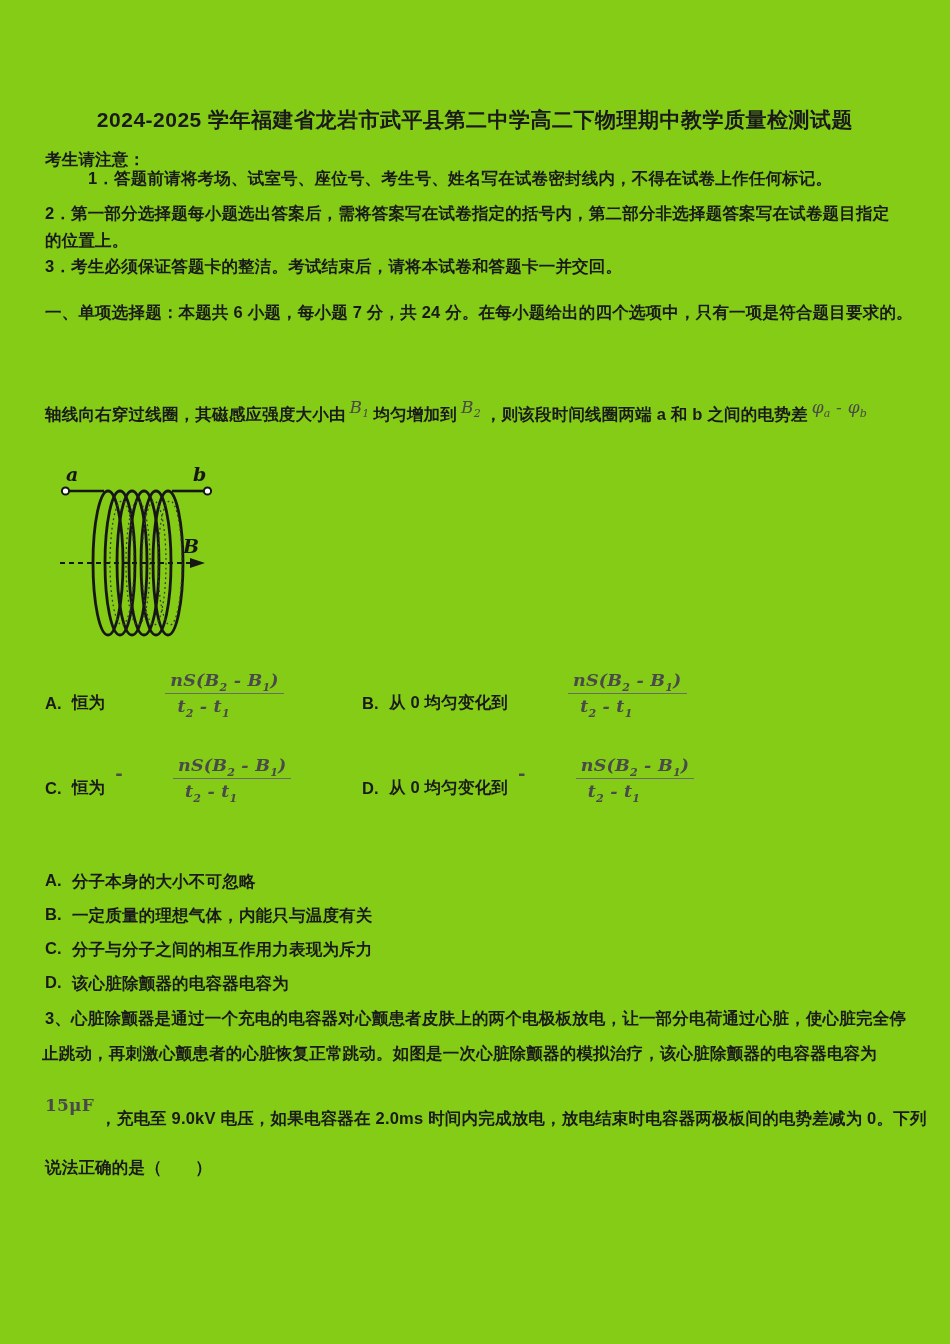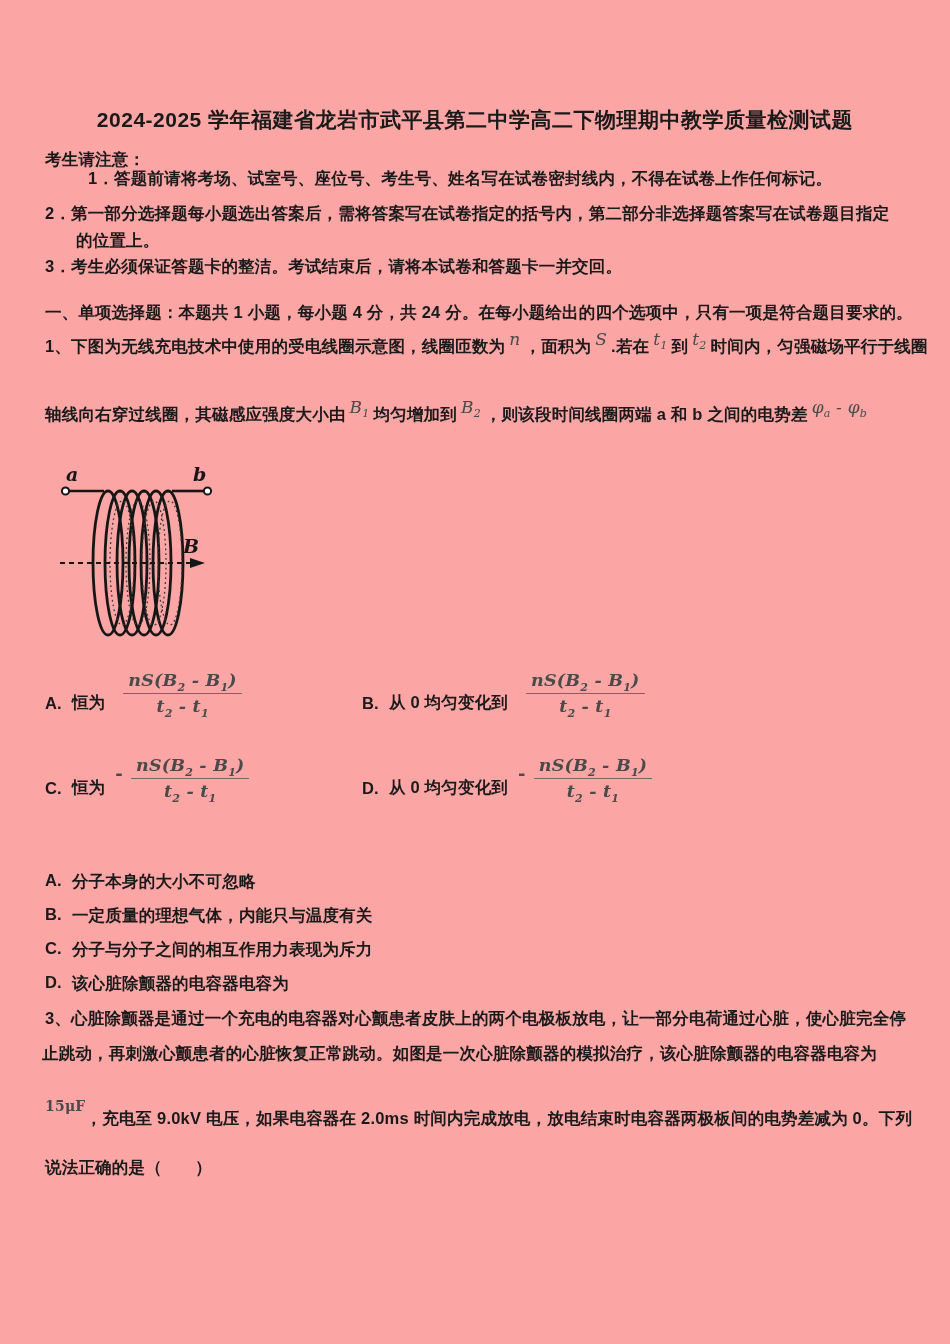"2024-2025 学年福建省龙岩市武平县第二中学高二下物理期中教学质量检测试题" .page { background: #fca5a5 -> #84cc16 }
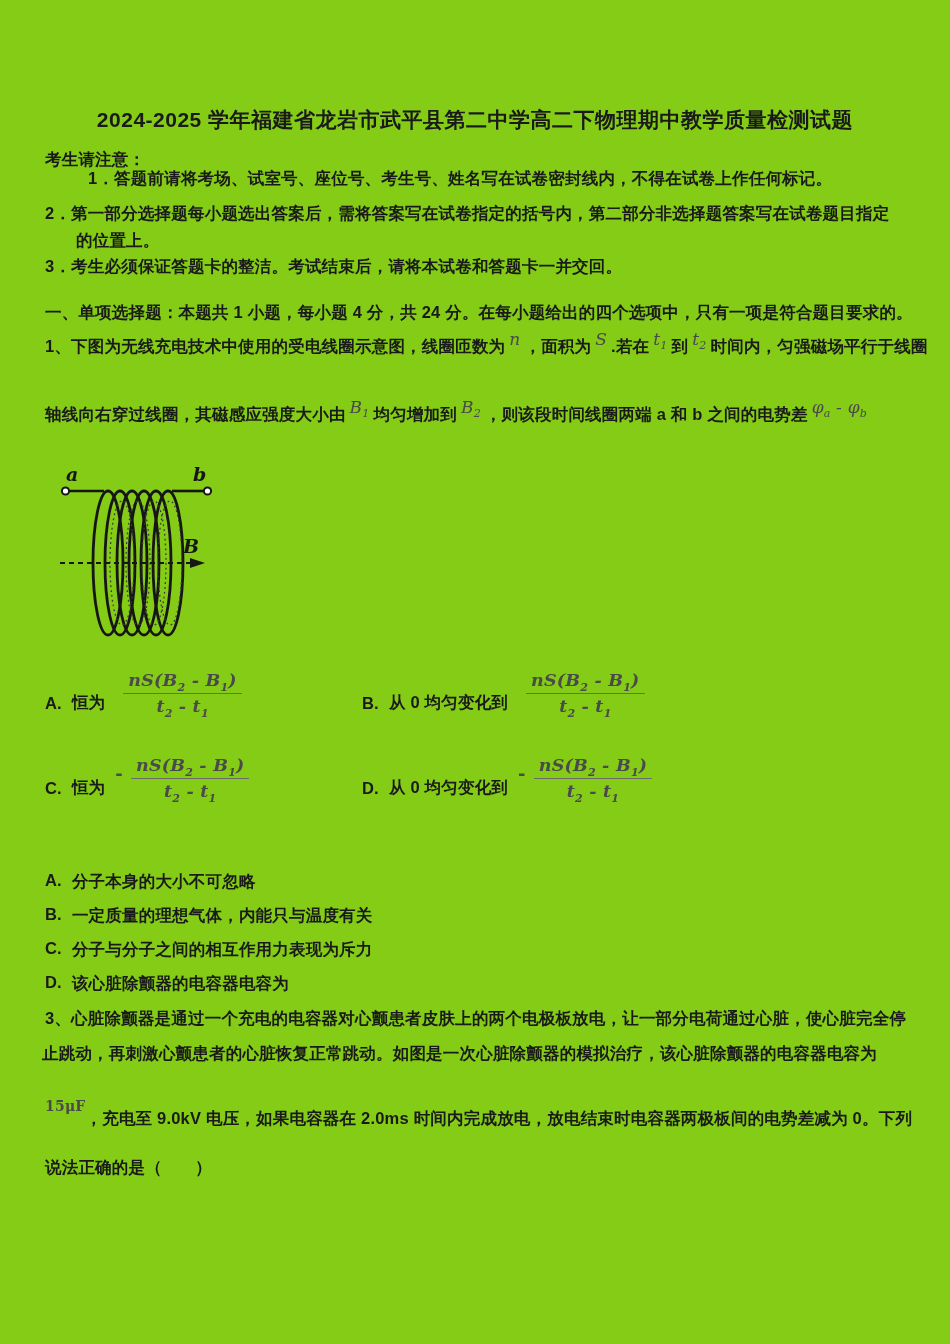"的位置上。" div.abs { margin-left: 31px -> none }
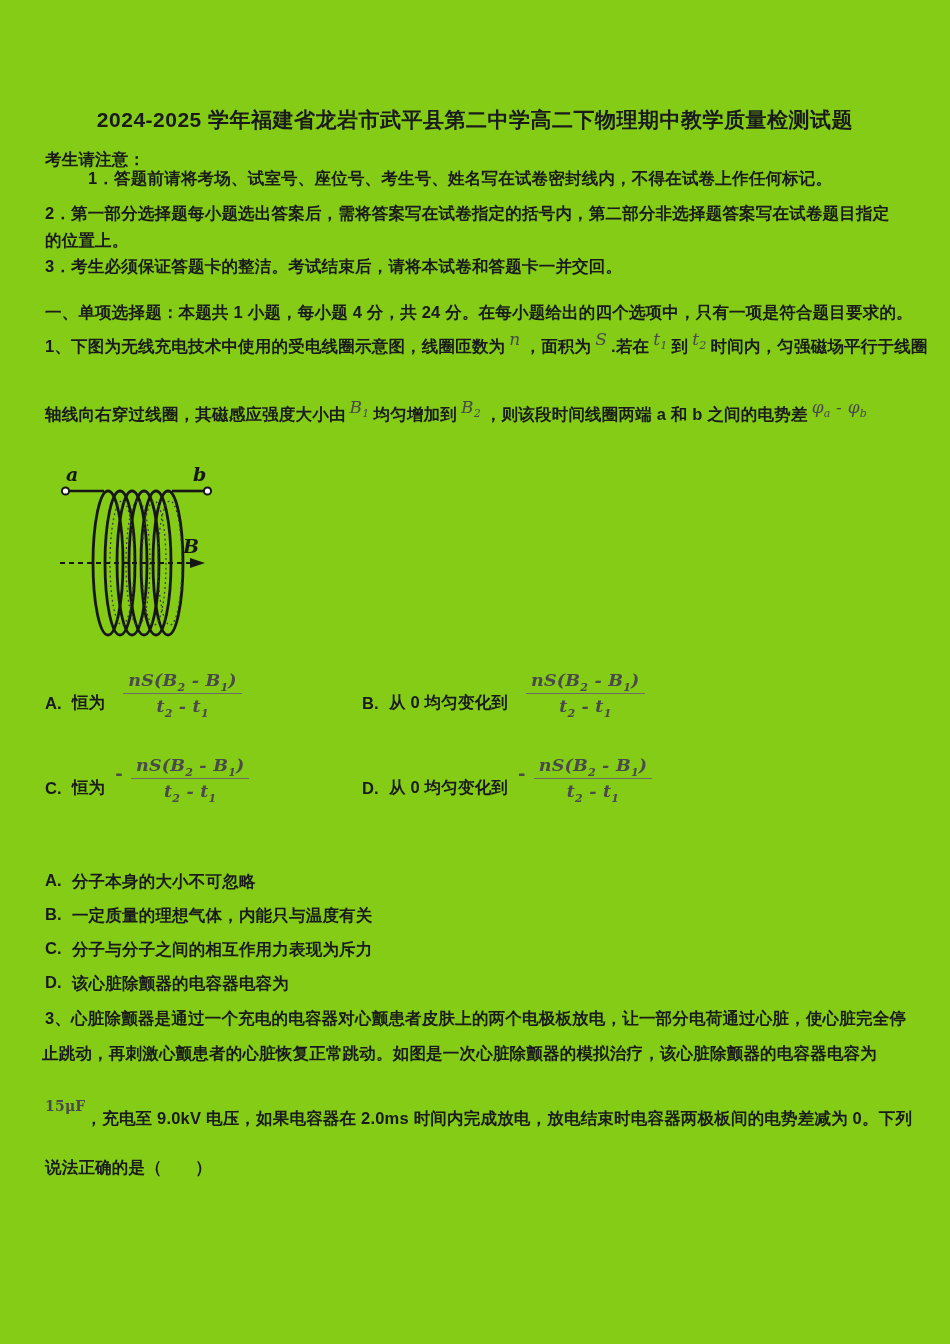"一、单项选择题：本题共 1 小题，每小题 4 分，共" div.abs { text: 1 小题，每小题 4 -> 6 小题，每小题 7 }
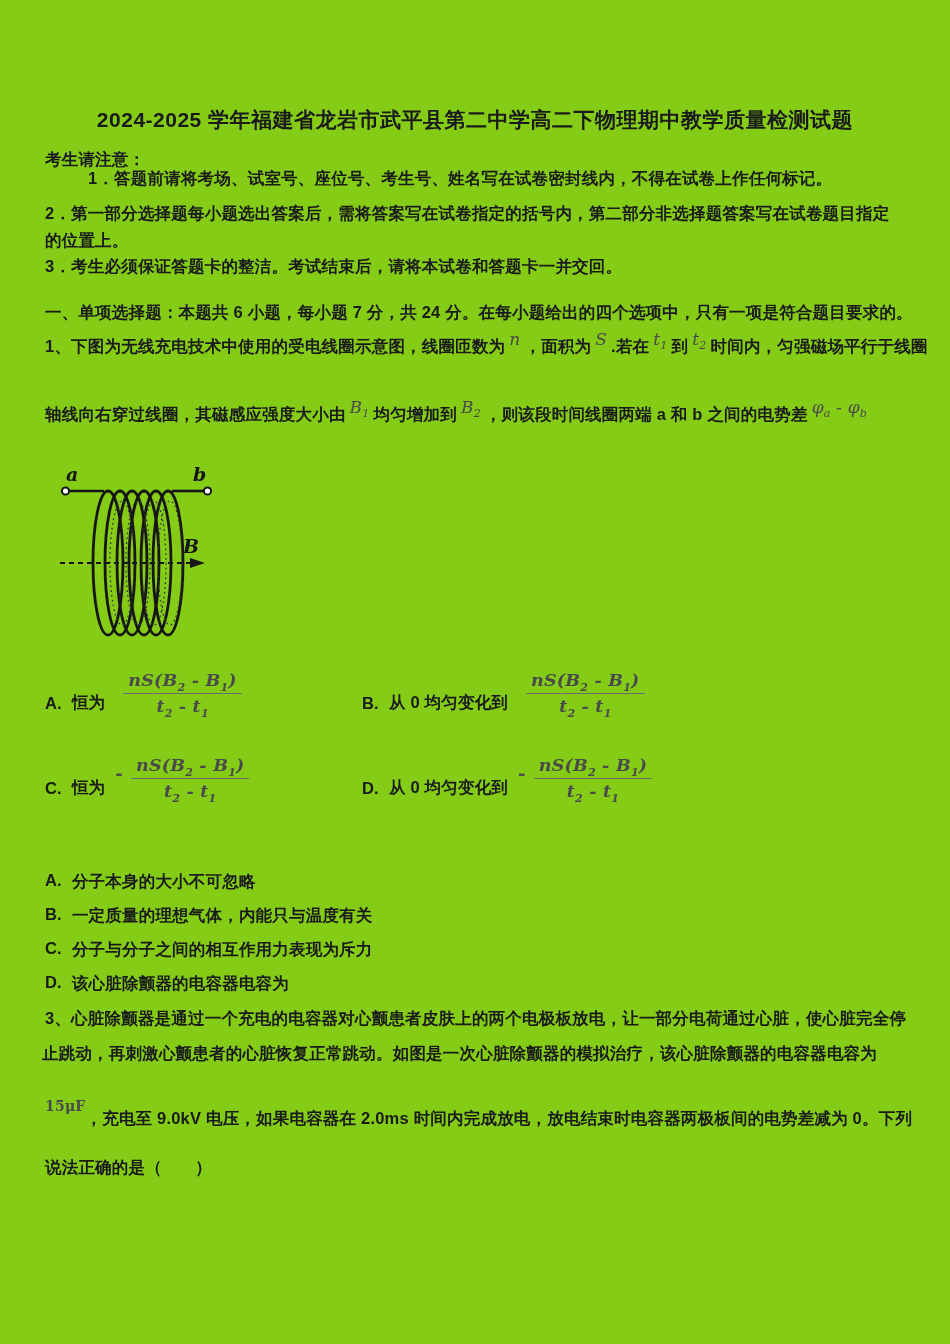"1、下图为无线充电技术中使用的受电线圈示意图，线圈匝数为 n ，面积为 S" div.abs { html: <div> <span>1、下图为无线充电技术中使用的受电线圈示意图，线圈匝数为</span><span>n</span><span>，面积为</span><span>S</span><span>.若在</span><span>t<sub>1</sub></span><span>到</span><span>t<sub>2</sub></span><span>时间内，匀强磁场平行于线圈</span> </div> -> none }
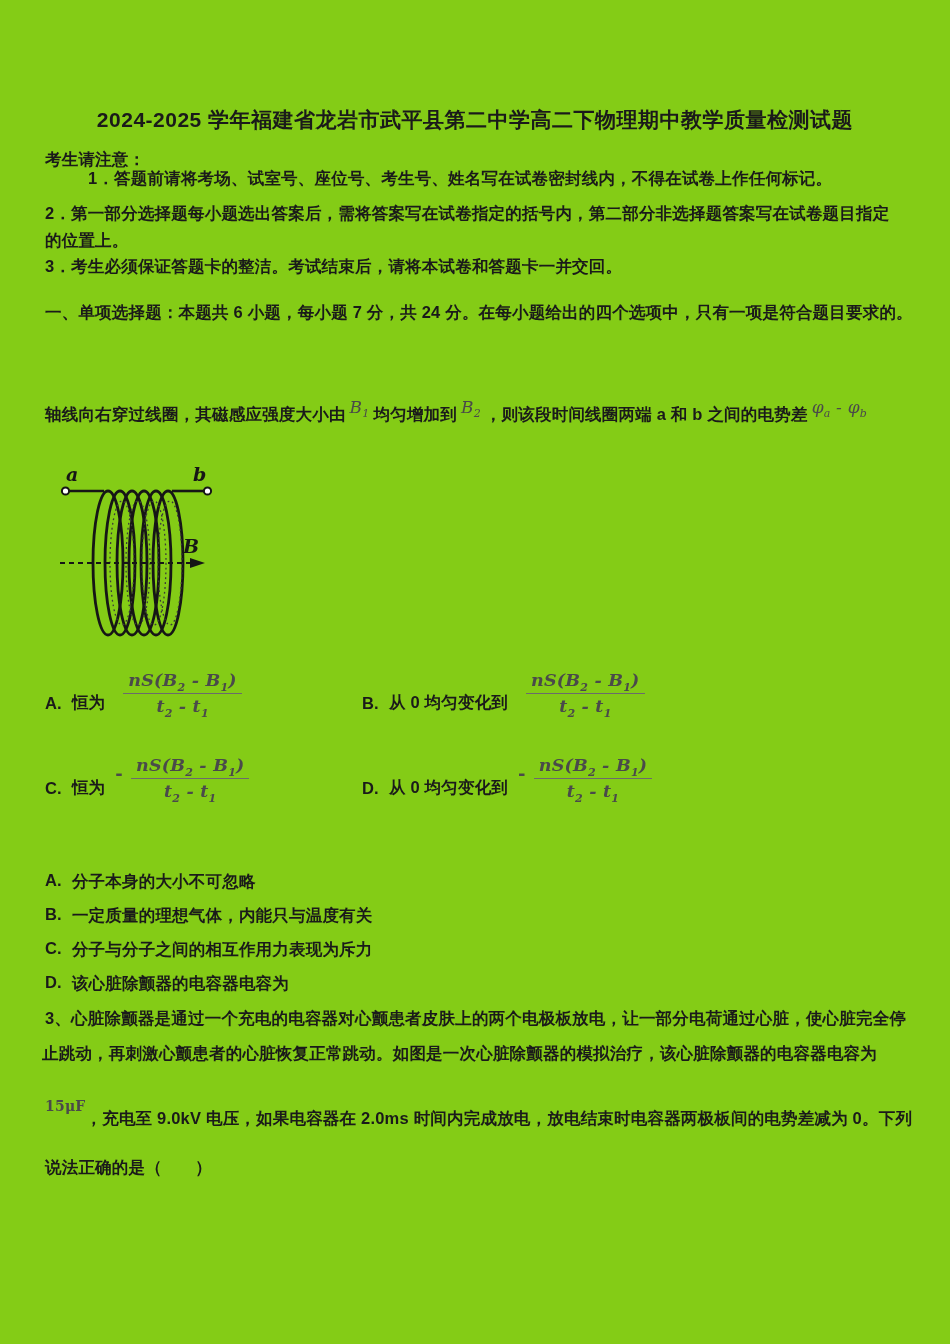"nS(B2 - B1)" .fraction .num { margin-left: none -> 42px }
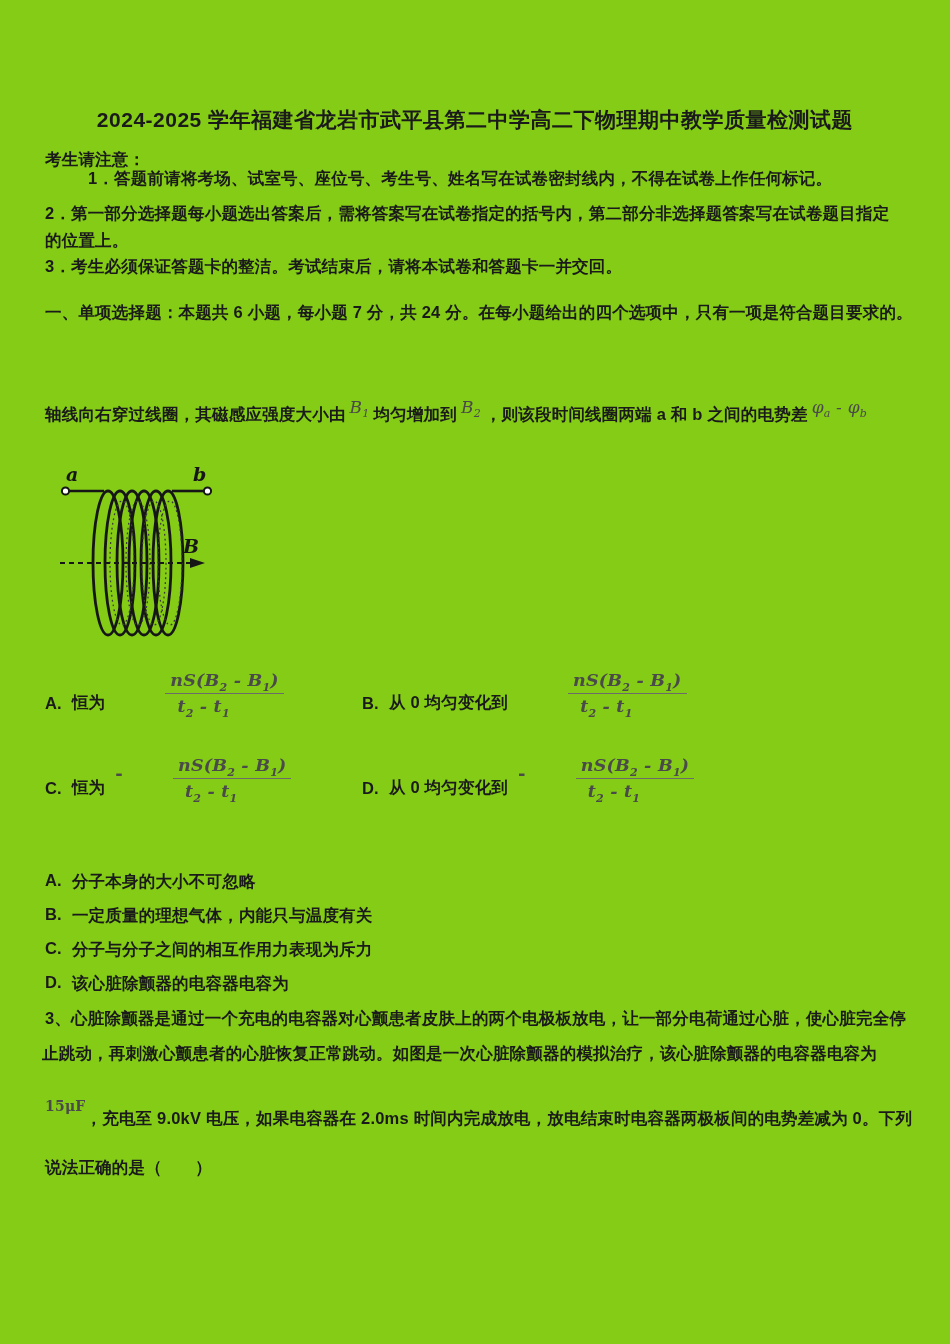"15μF" .icap { font-size: 14px -> 17px; margin-right: 0 -> 6px }
